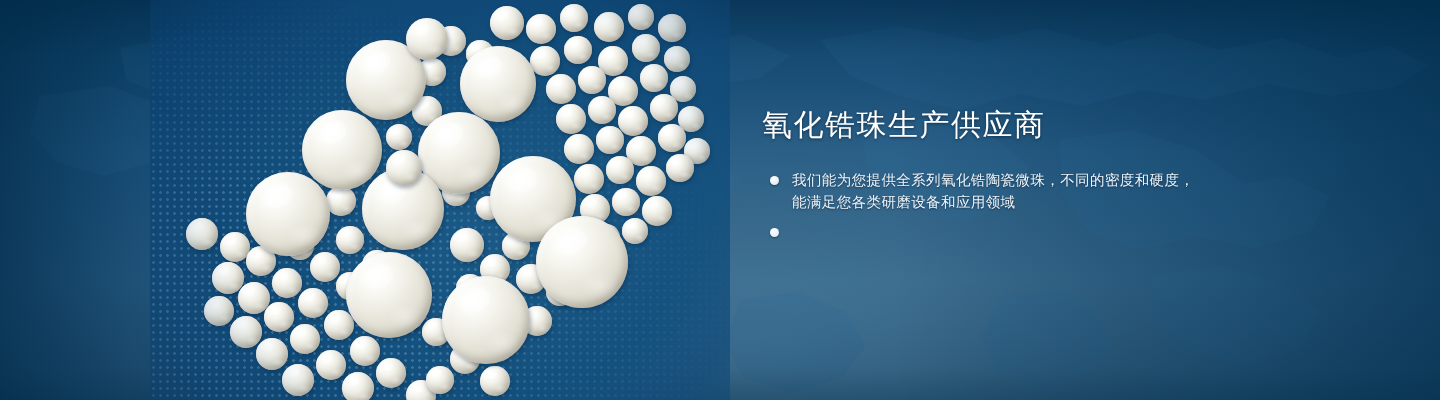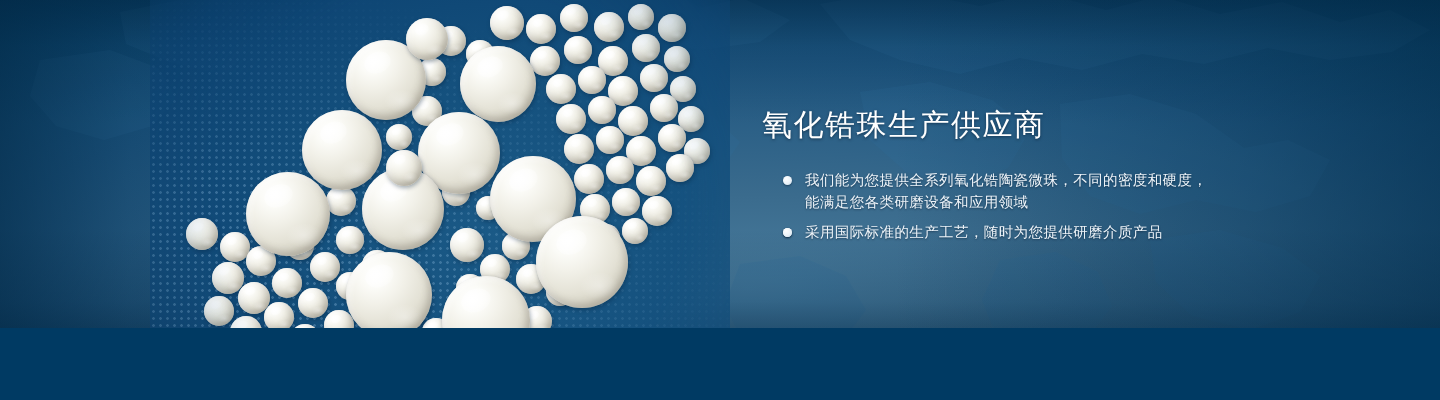"氧化锆珠生产供应商" .banner { height: 328px -> 400px }
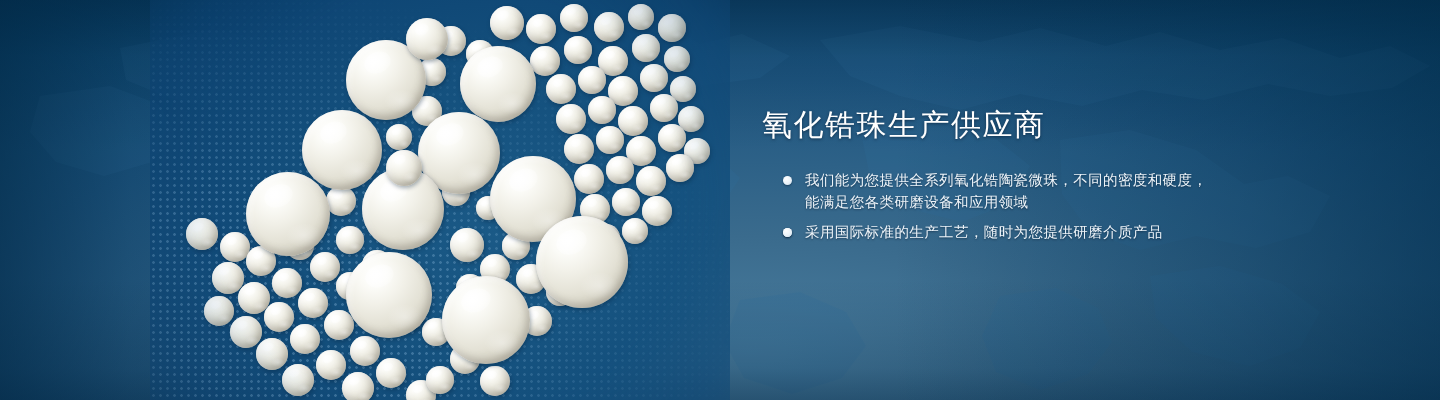"我们能为您提供全系列氧化锆陶瓷微珠，不同的密度和硬度，" .bullets { margin: 13px -> 0 }
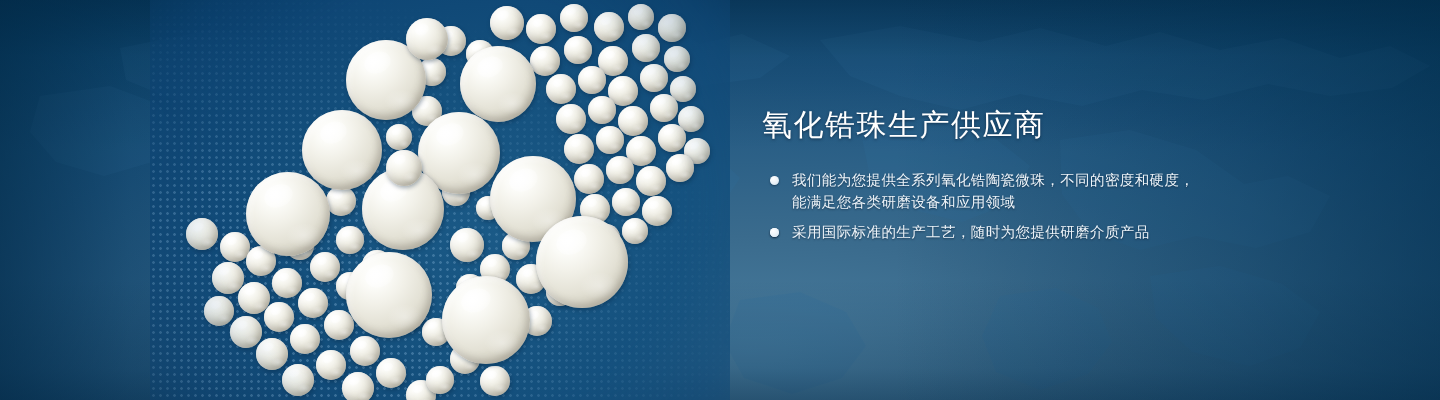"采用国际标准的生产工艺，随时为您提供研磨介质产品" li.bullet { html: <li> <span></span> <span>采用国际标准的生产工艺，随时为您提供研磨介质产品</span> </li> -> none }
